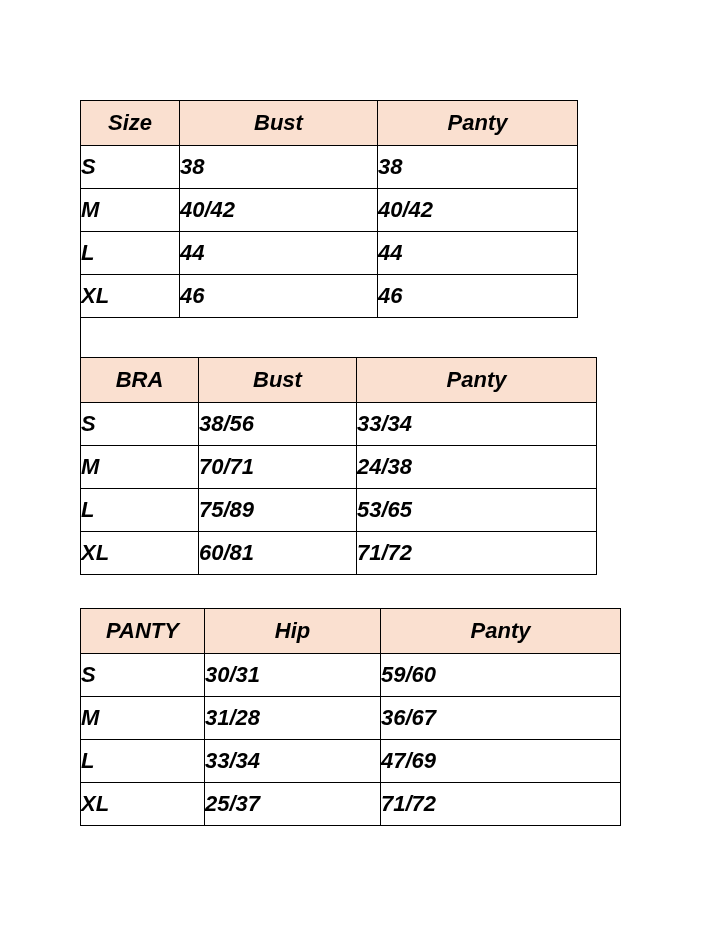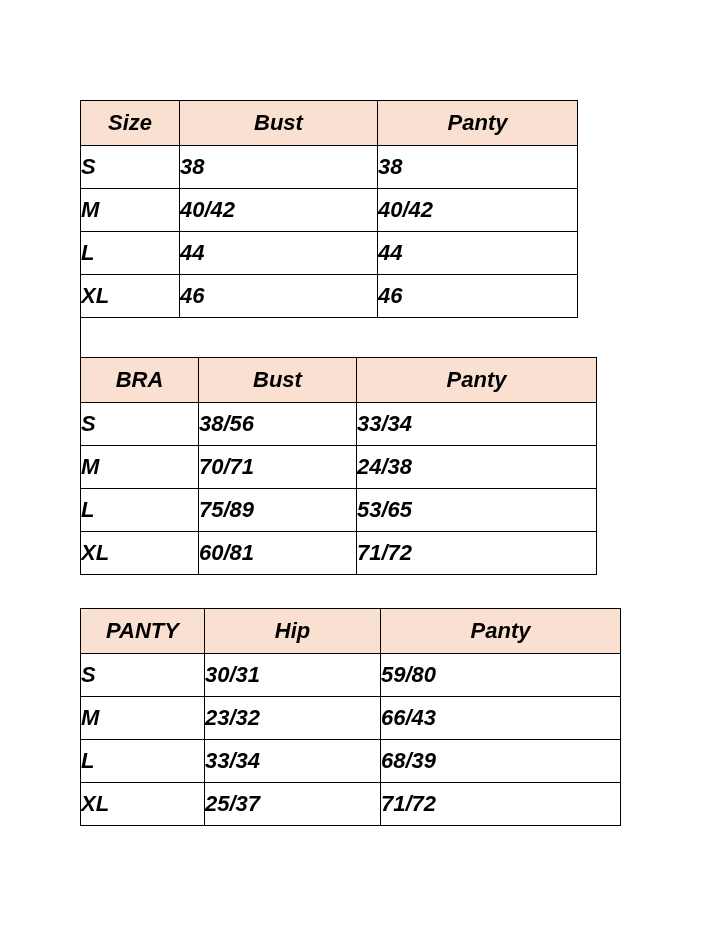"59/80" td { text: 59/80 -> 59/60 }
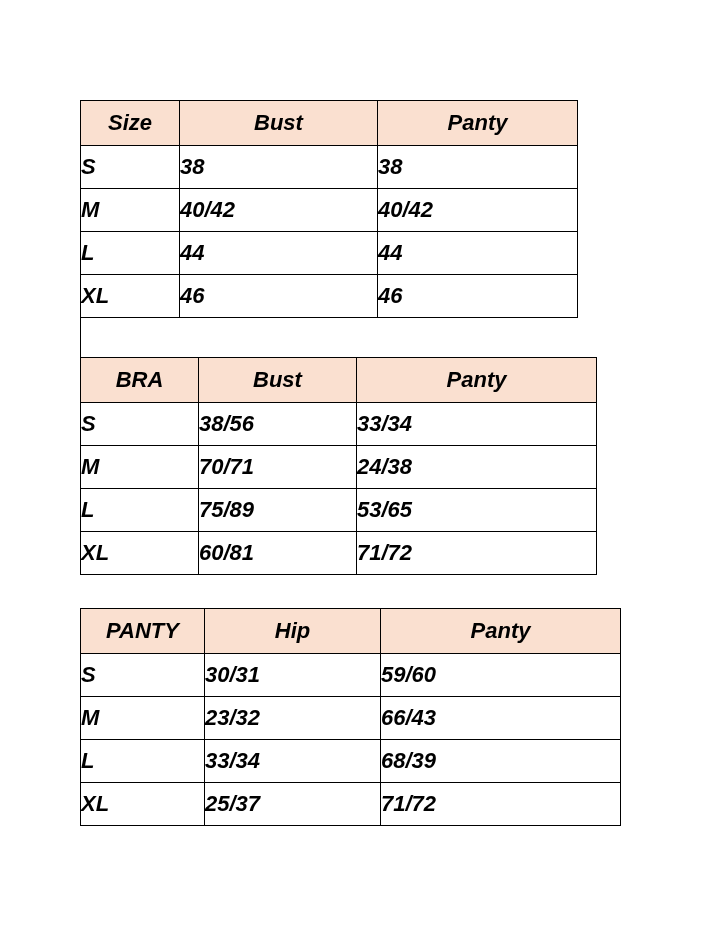"23/32" td { text: 23/32 -> 31/28 }
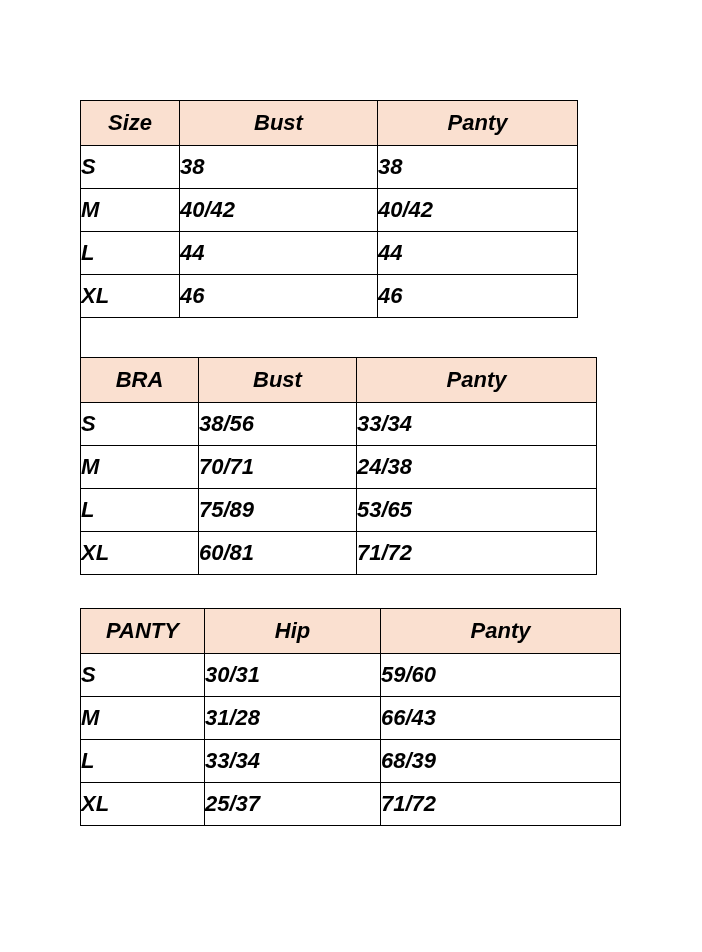"66/43" td { text: 66/43 -> 36/67 }
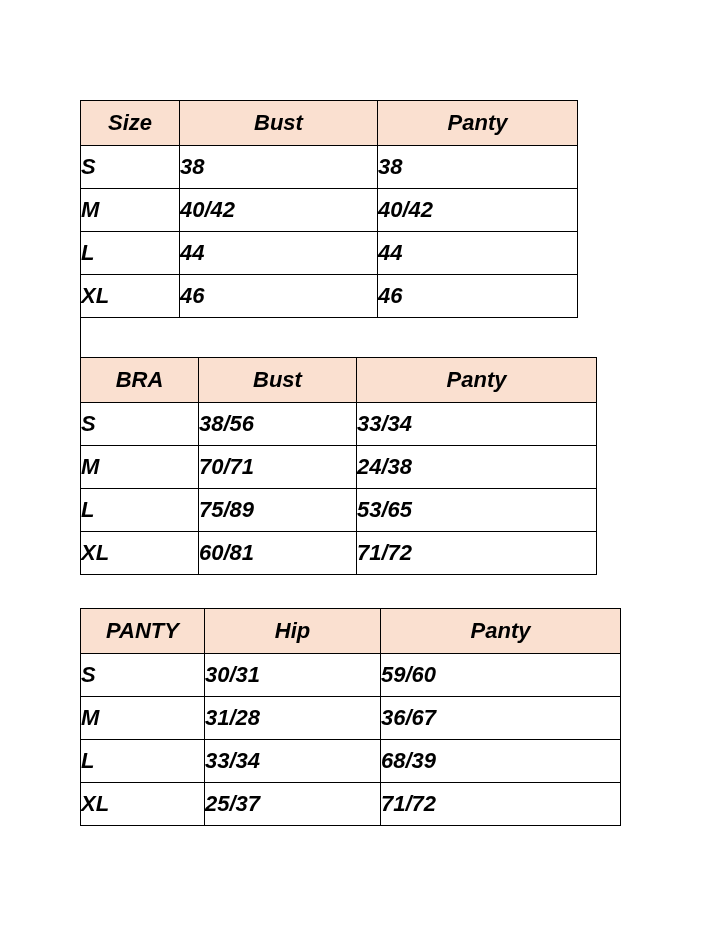"68/39" td { text: 68/39 -> 47/69 }
